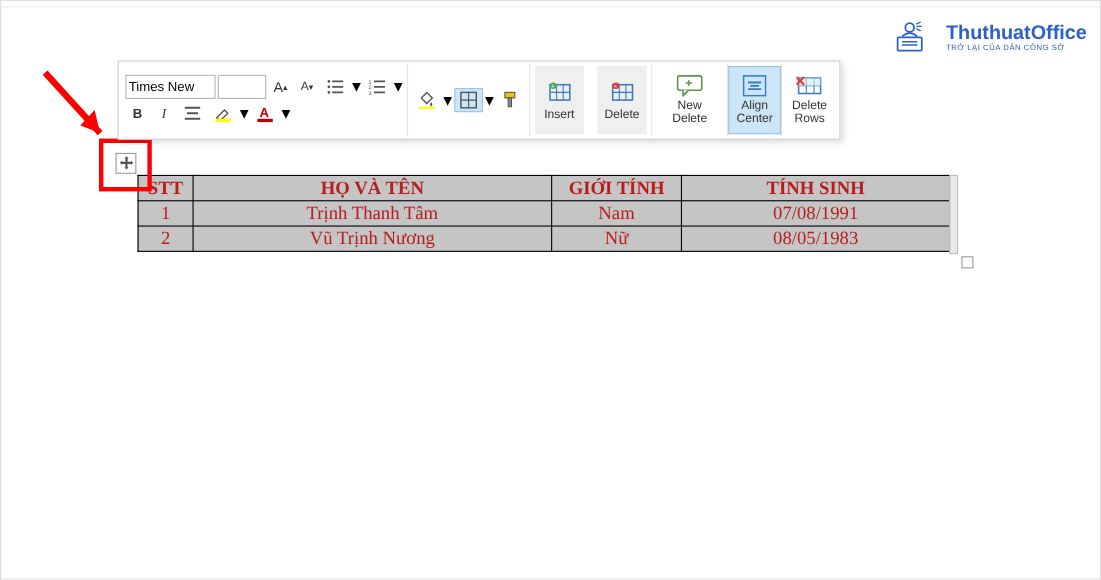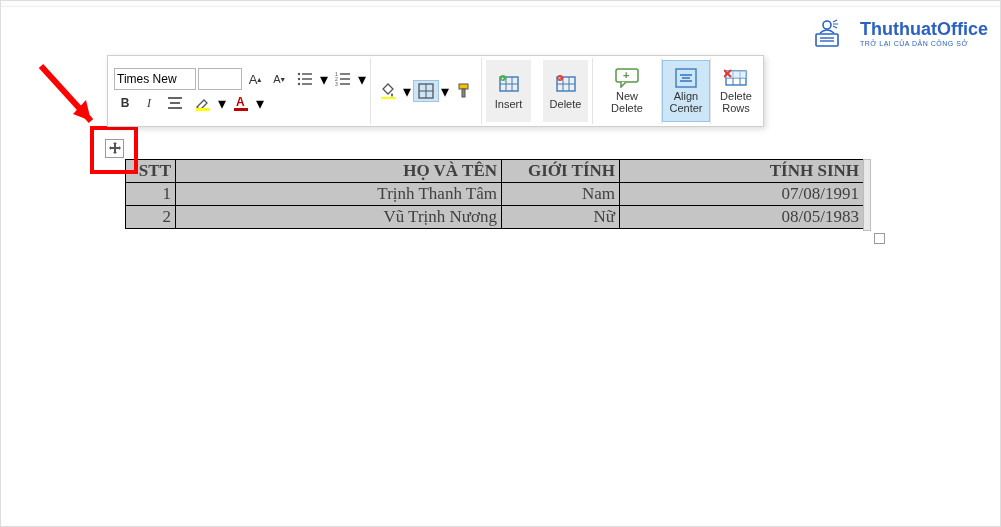"STT" .doc-table th, .doc-table td { color: #404040 -> #b91c1c; text-align: right -> center }
